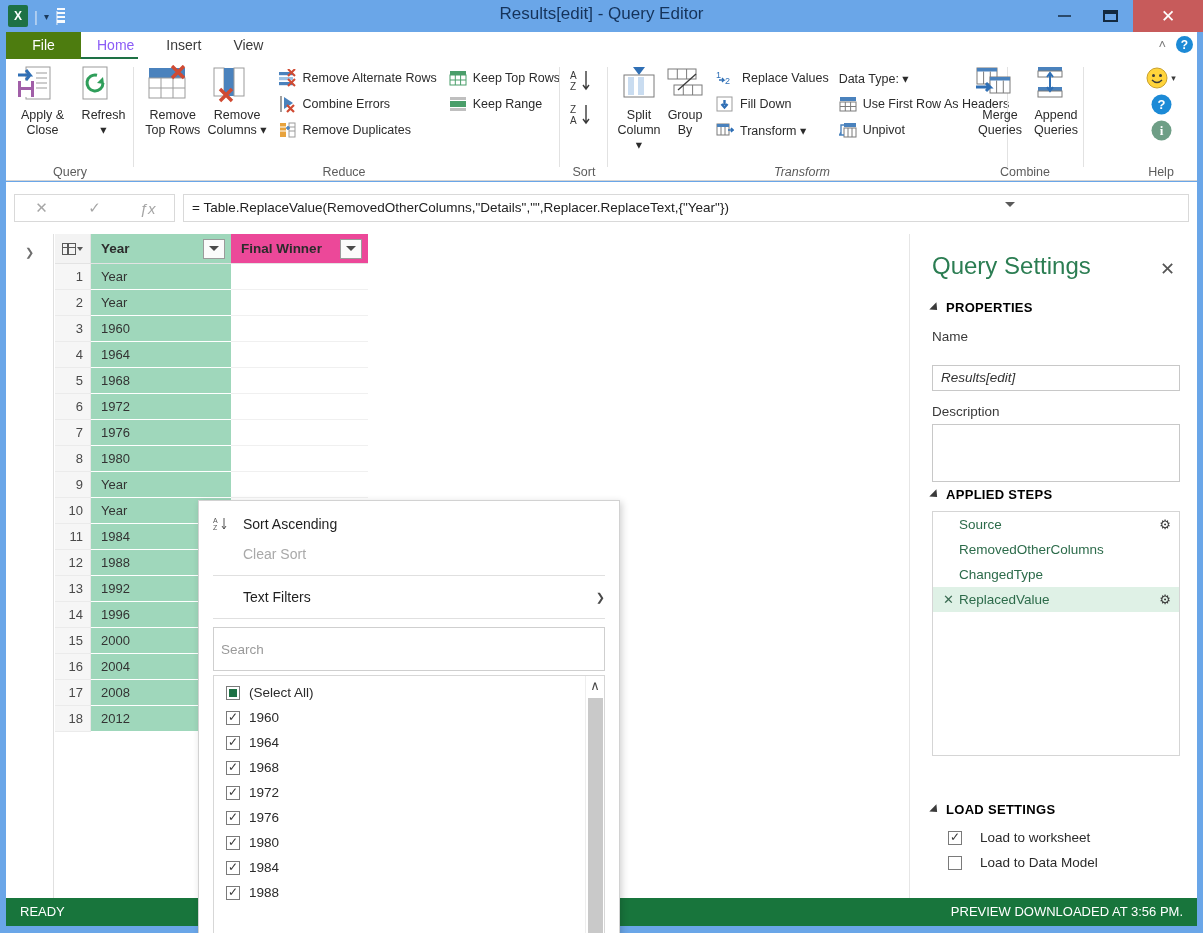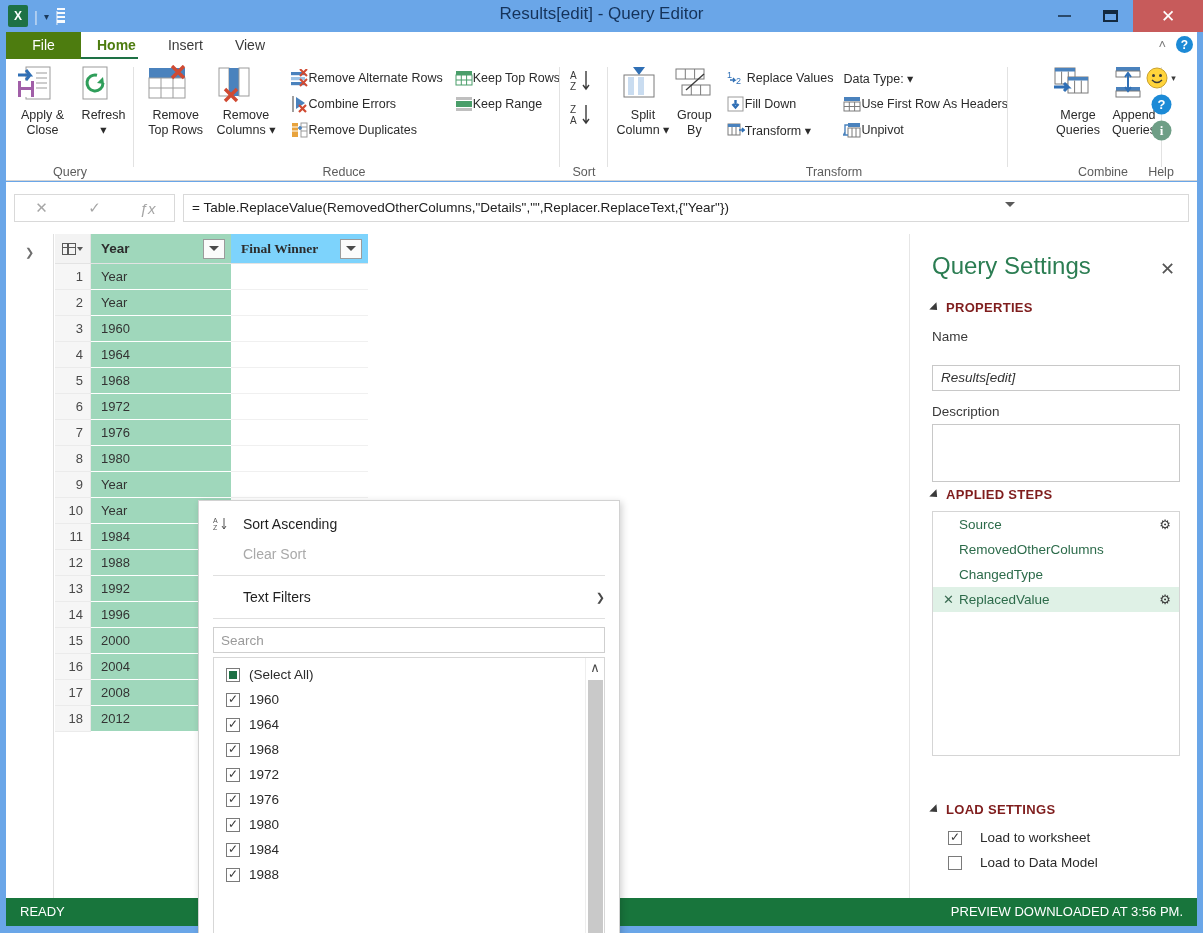"Home" .tab.active { color: #4d7c0f -> #8b5cf6; font-weight: bold -> none }
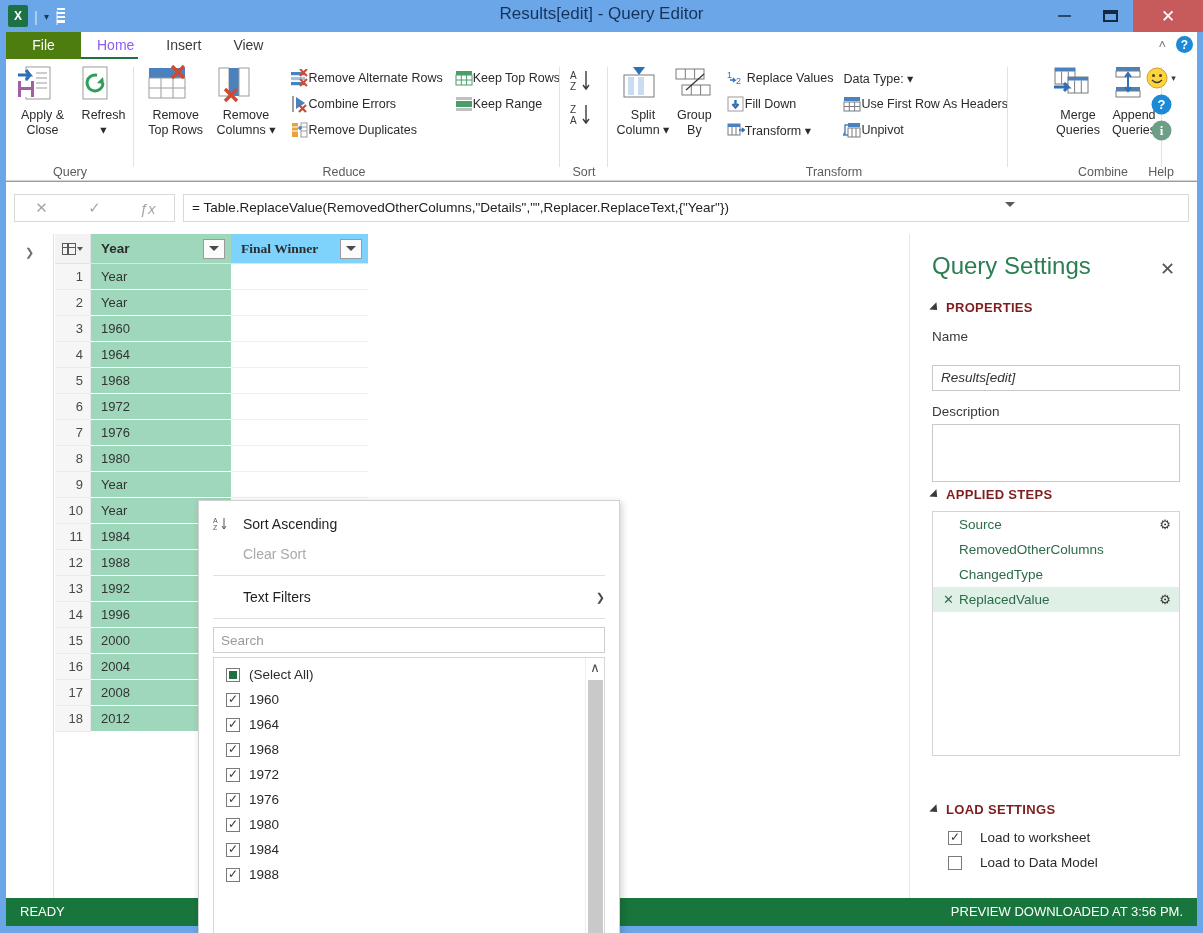"Remove Alternate Rows" .smallrow { gap: 0 -> 6px }
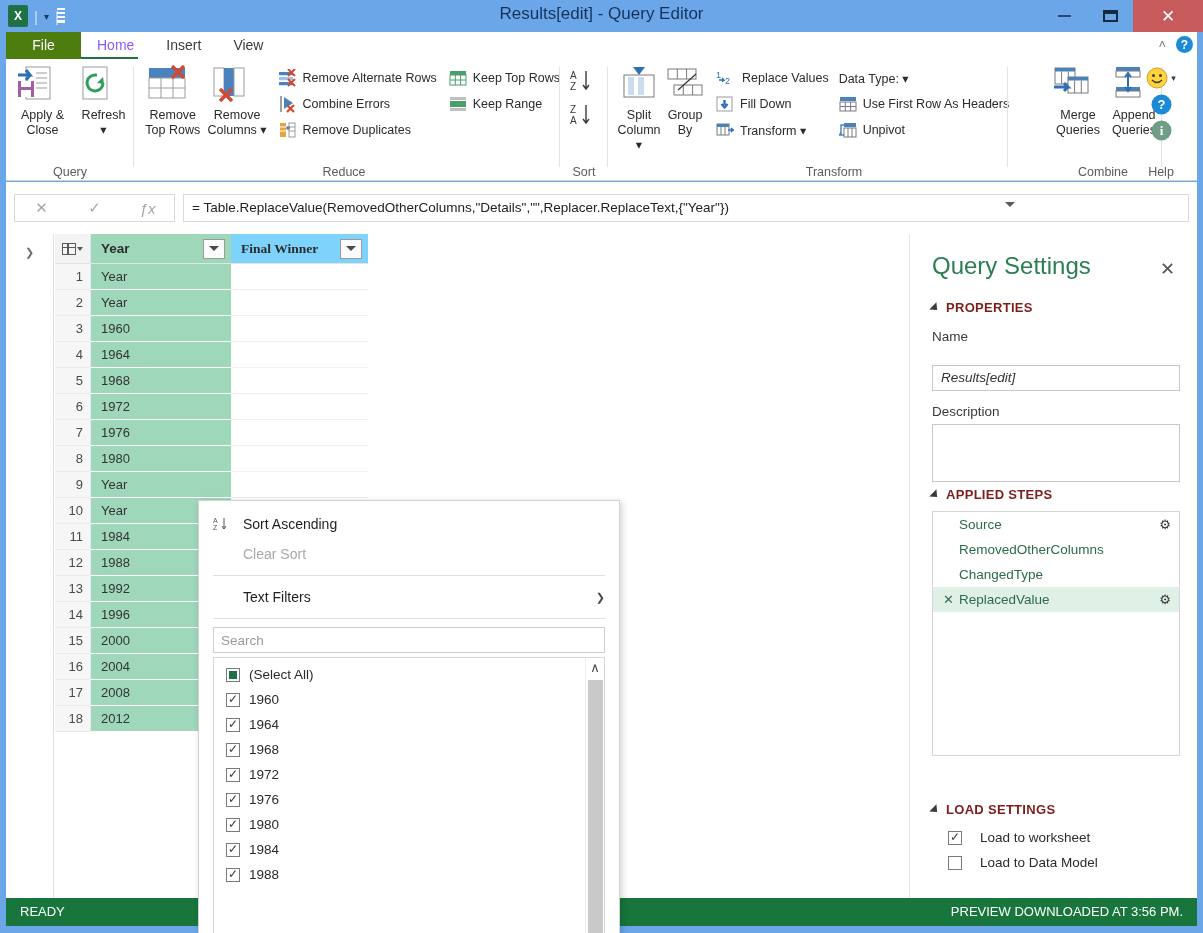"Merge" div.rgroup { left: 1038px -> 960px }
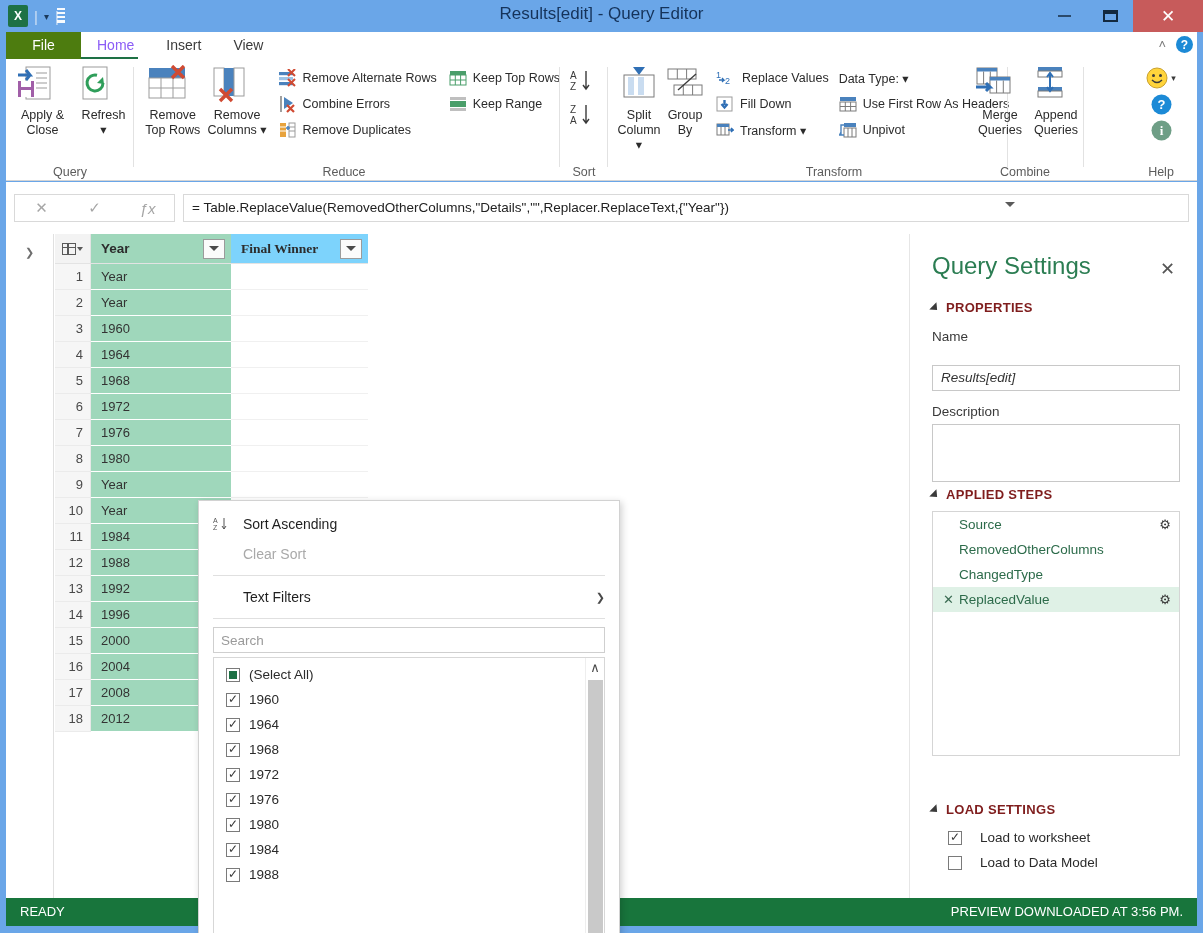"Transform" div.glabel { font-style: none -> italic; left: 86px -> 54px }
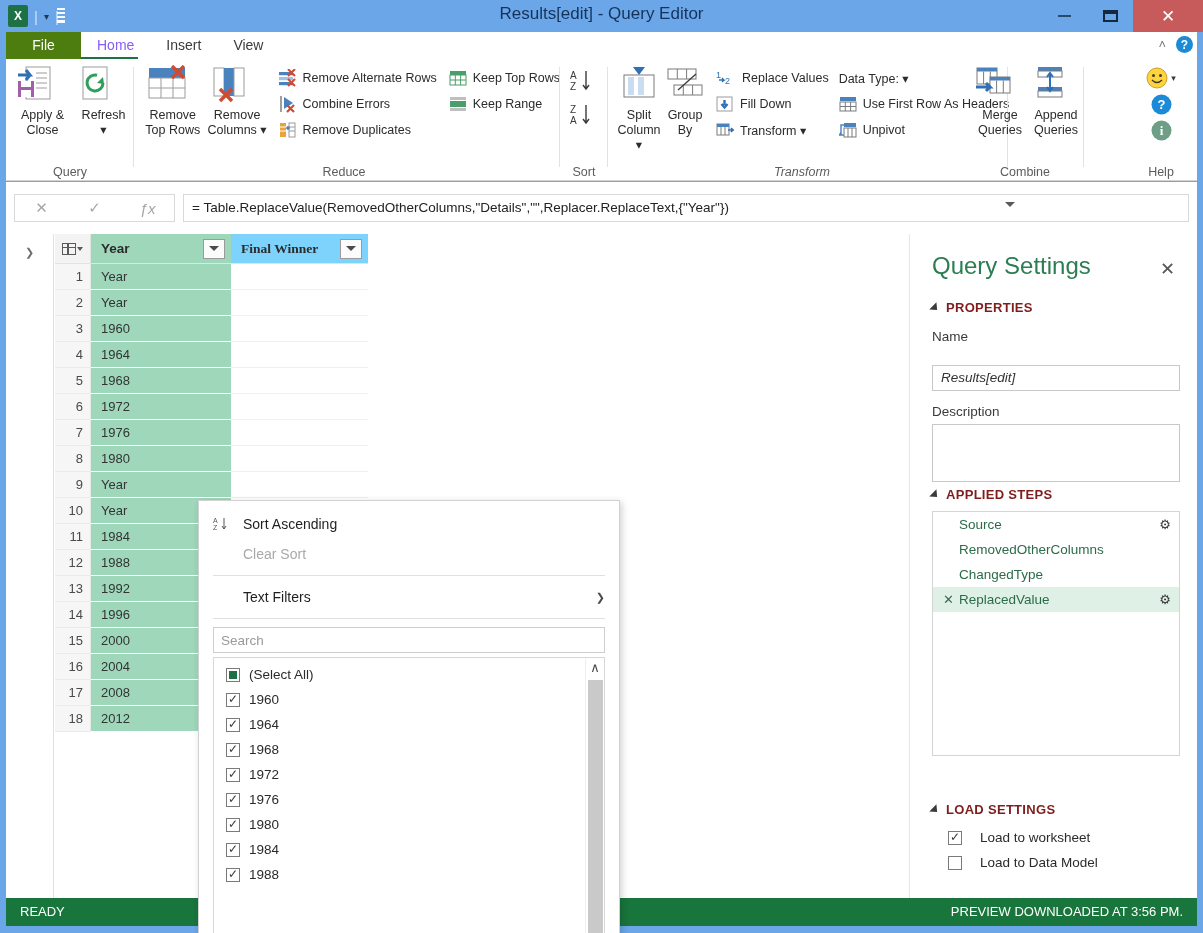"Final Winner" .colhead.c2 { background: #7dd3fc -> #ec4899; font-family: Liberation Serif, serif -> none }
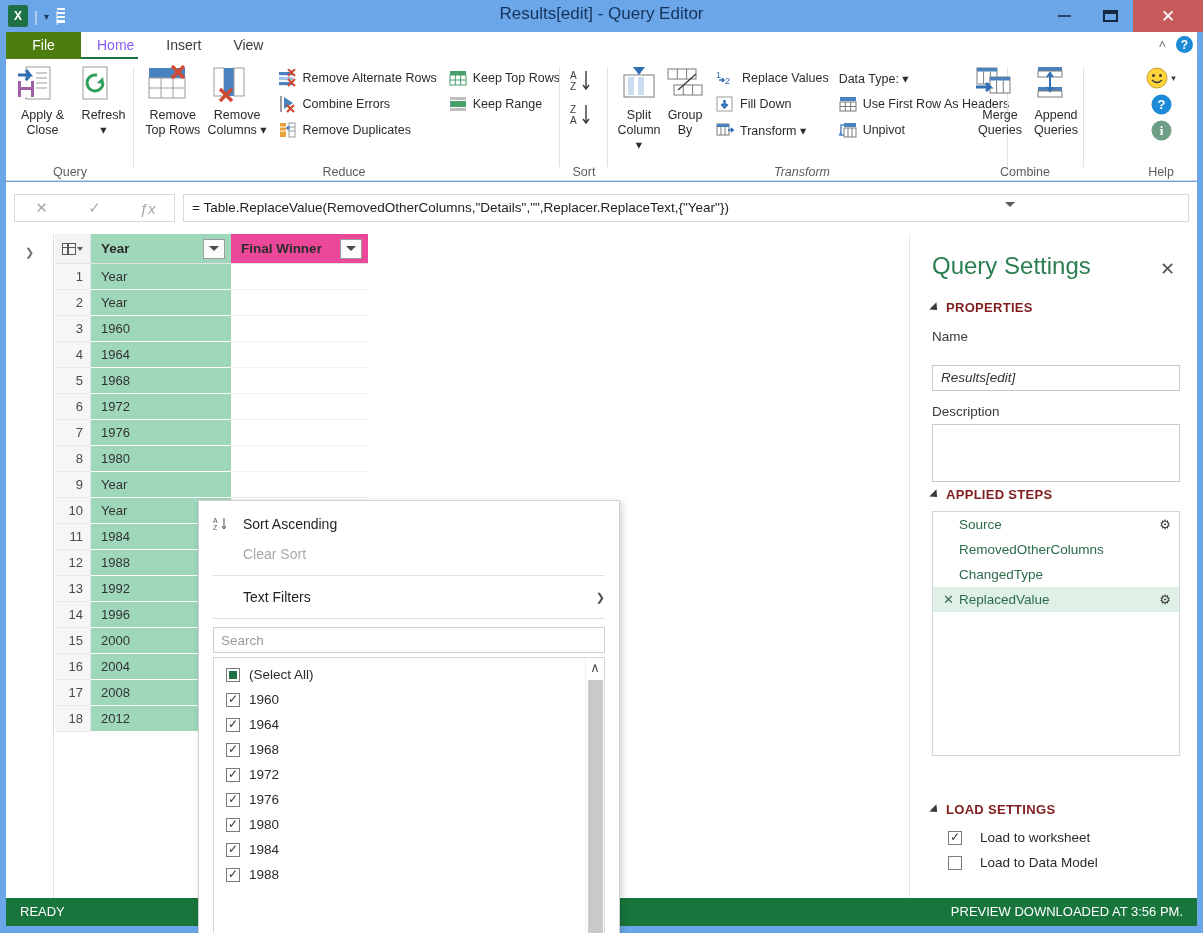"PROPERTIES" .sechead { color: #7f1d1d -> #000000 }
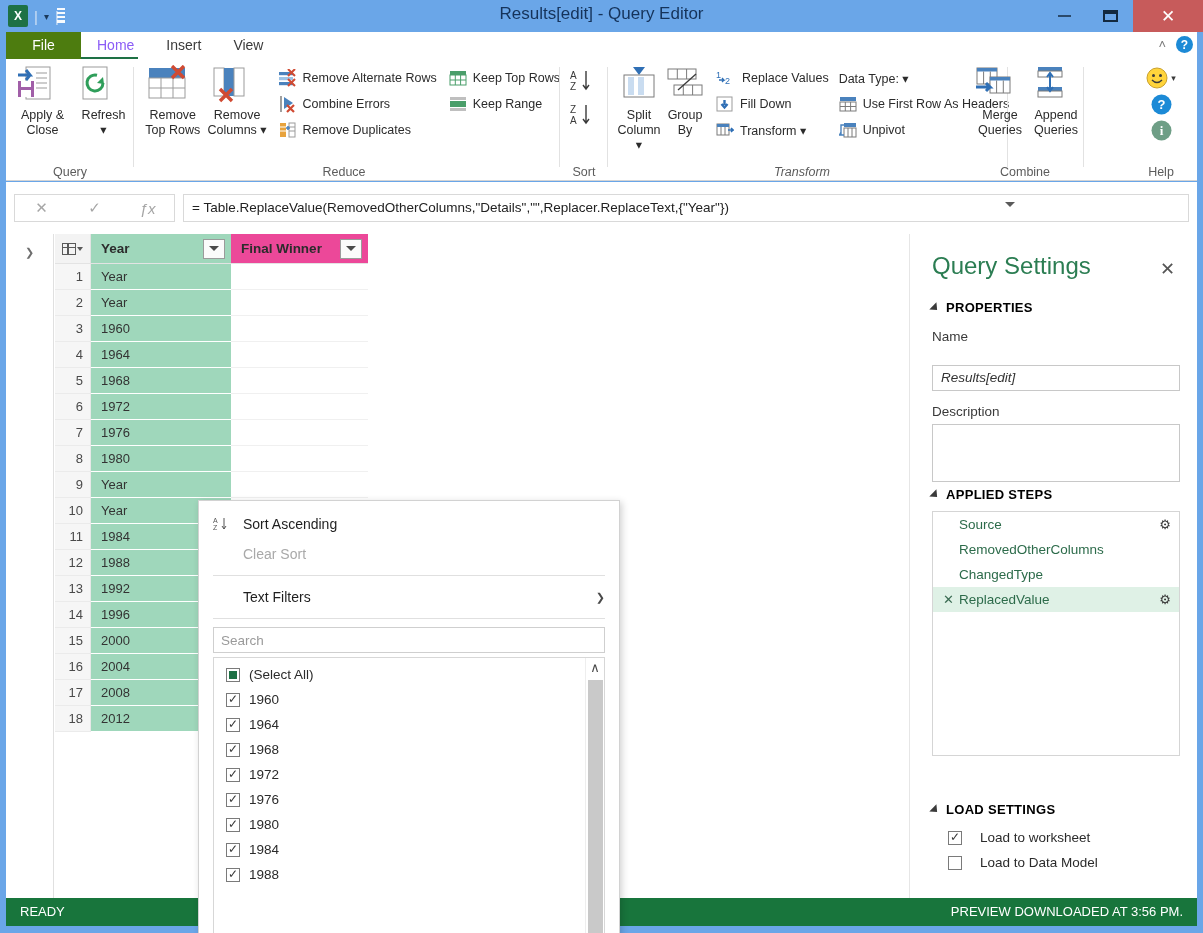"Search" .searchbox { height: 26px -> 44px }
